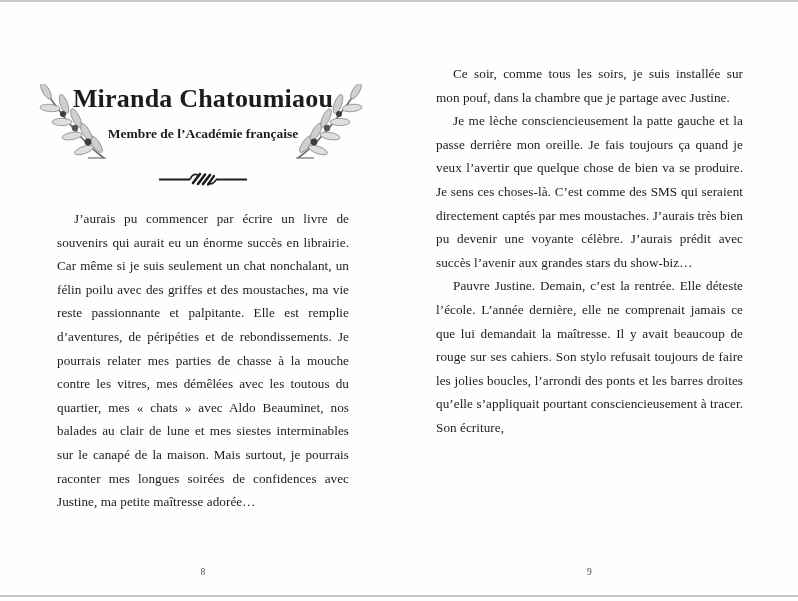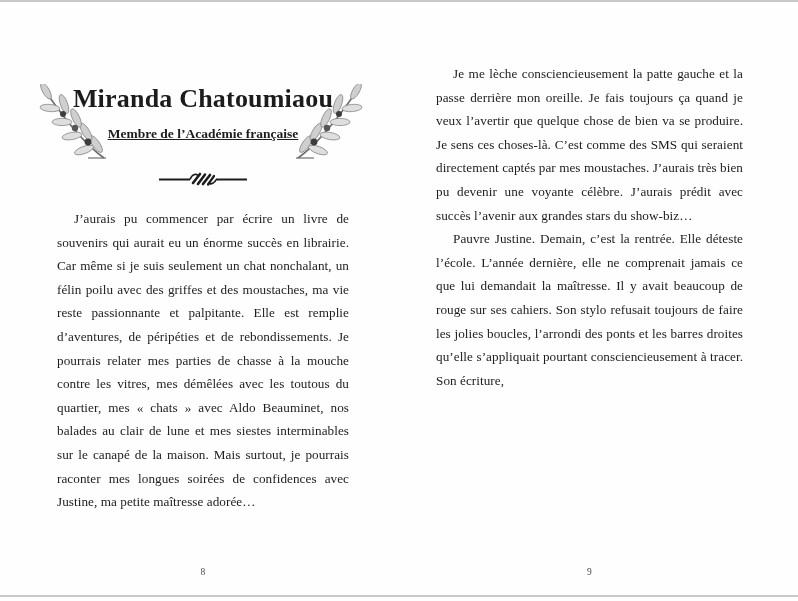"Ce soir, comme tous les" p.para { html: none -> <p>Ce soir, comme tous les soirs, je suis installée sur mon pouf, dans la chambre que je partage avec Justine.</p> }
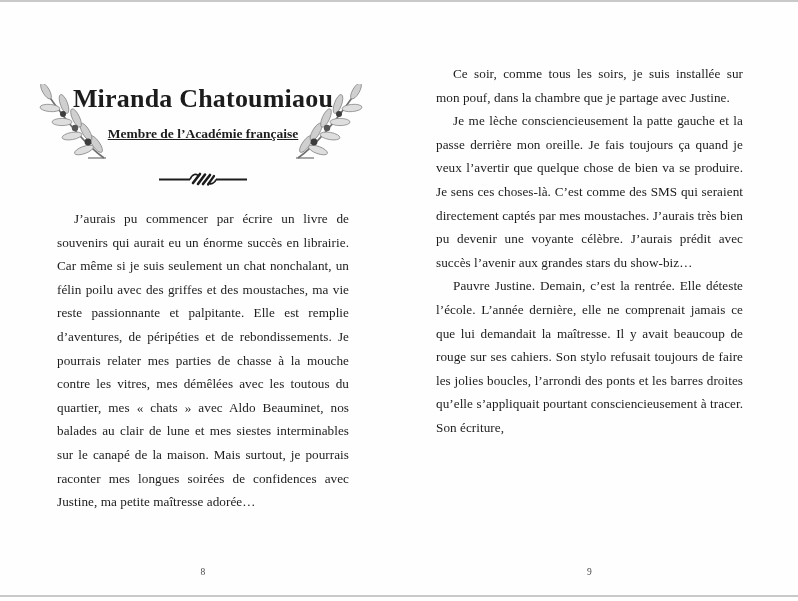"Membre de l’Académie française" .author-membership { text-decoration: underline -> none }
